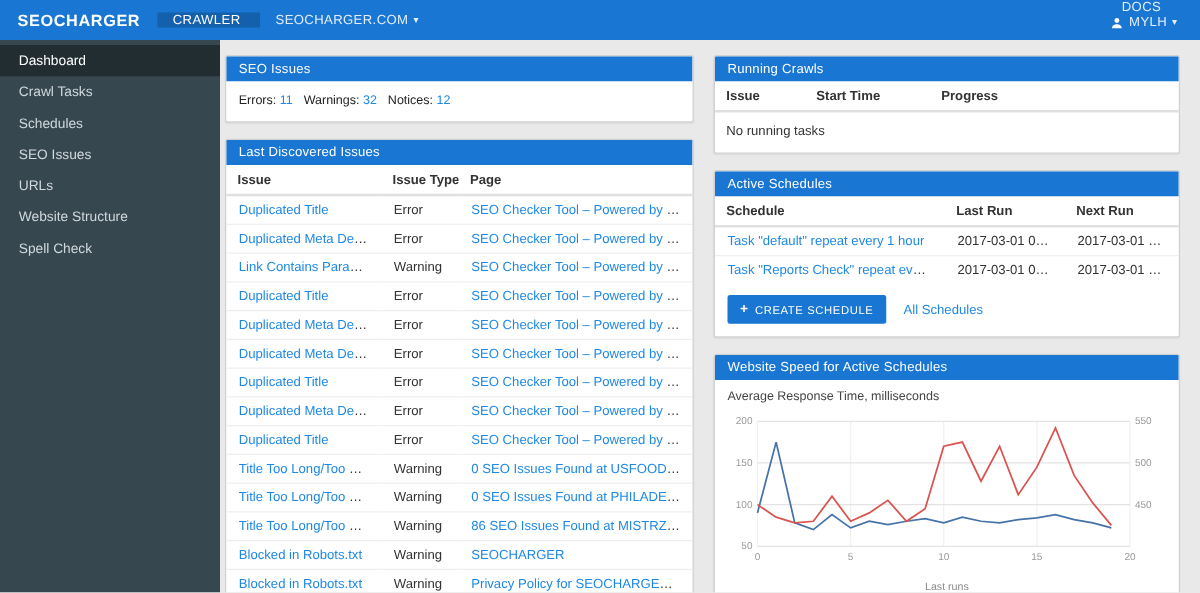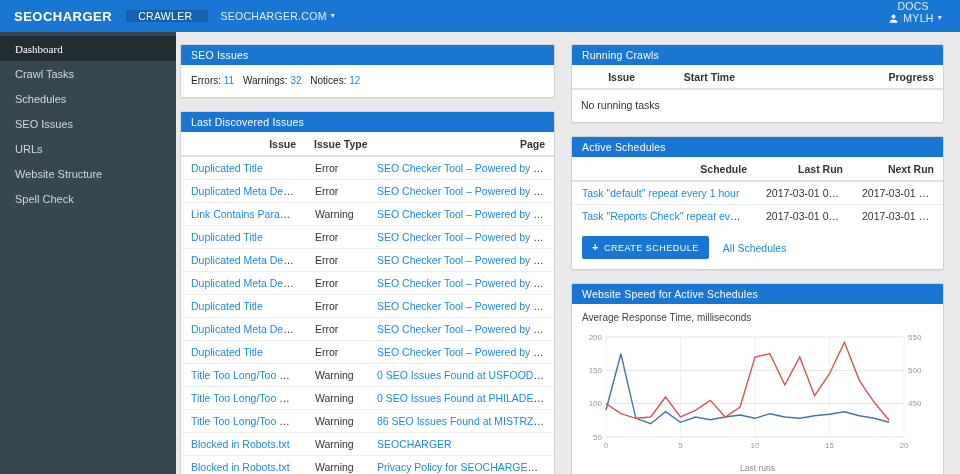"Dashboard" .side-item.active { font-family: Liberation Serif, serif -> none }
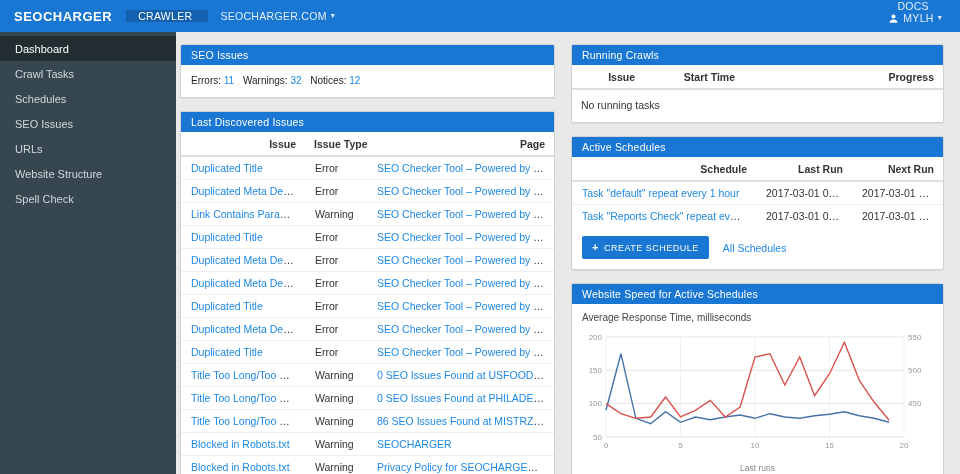"Issue" th { text-align: right -> left }
